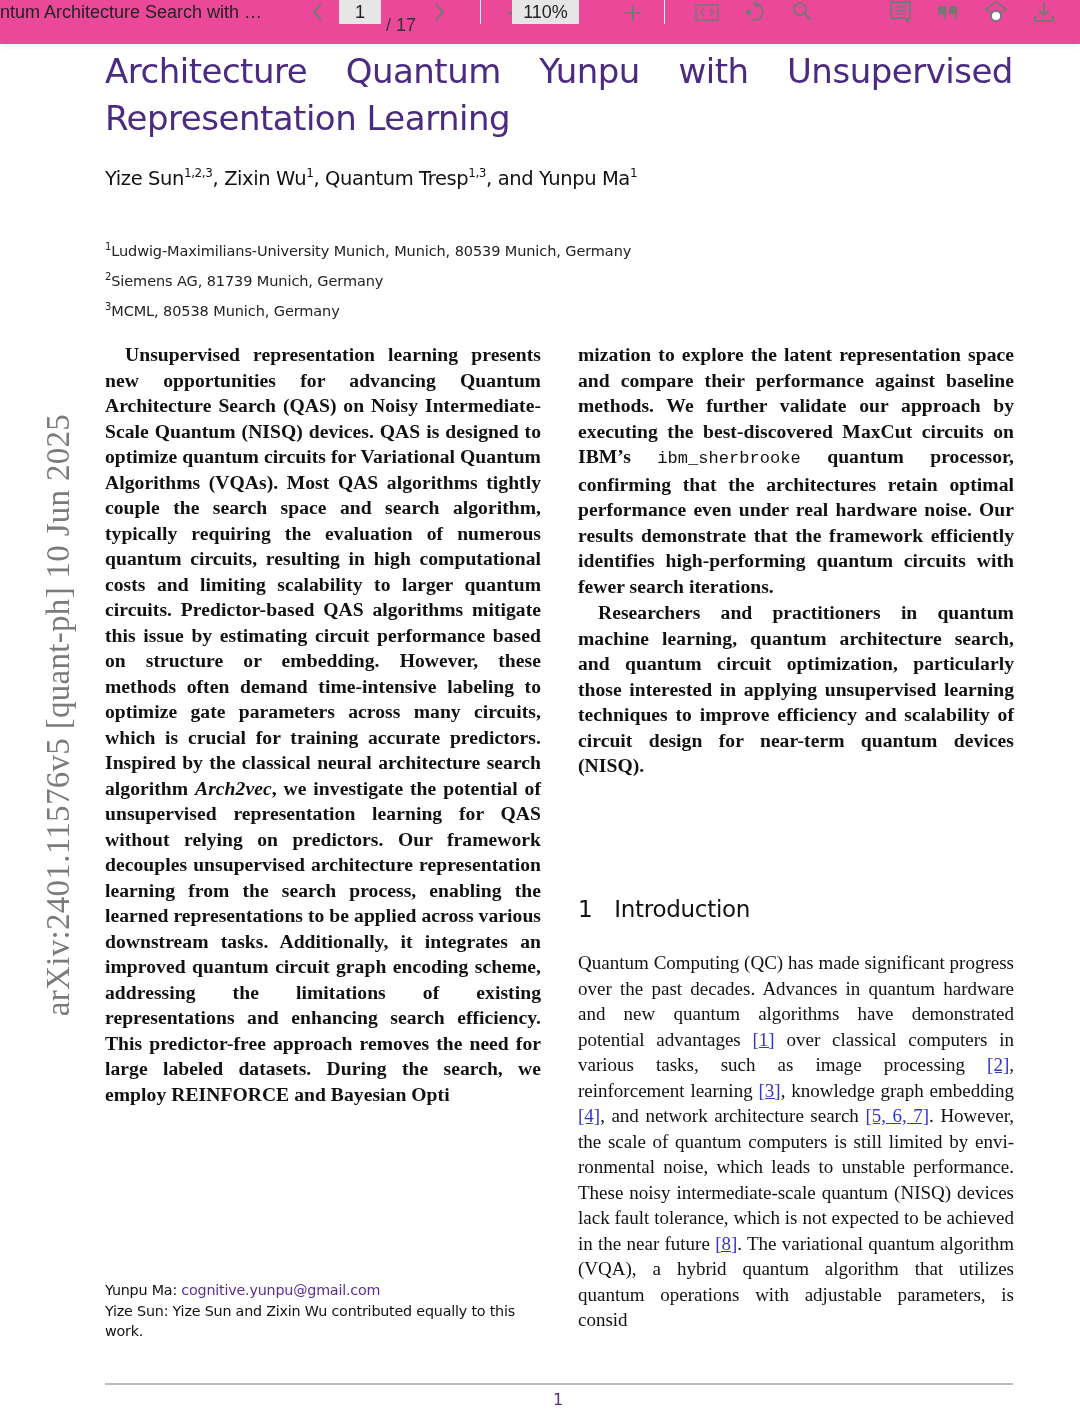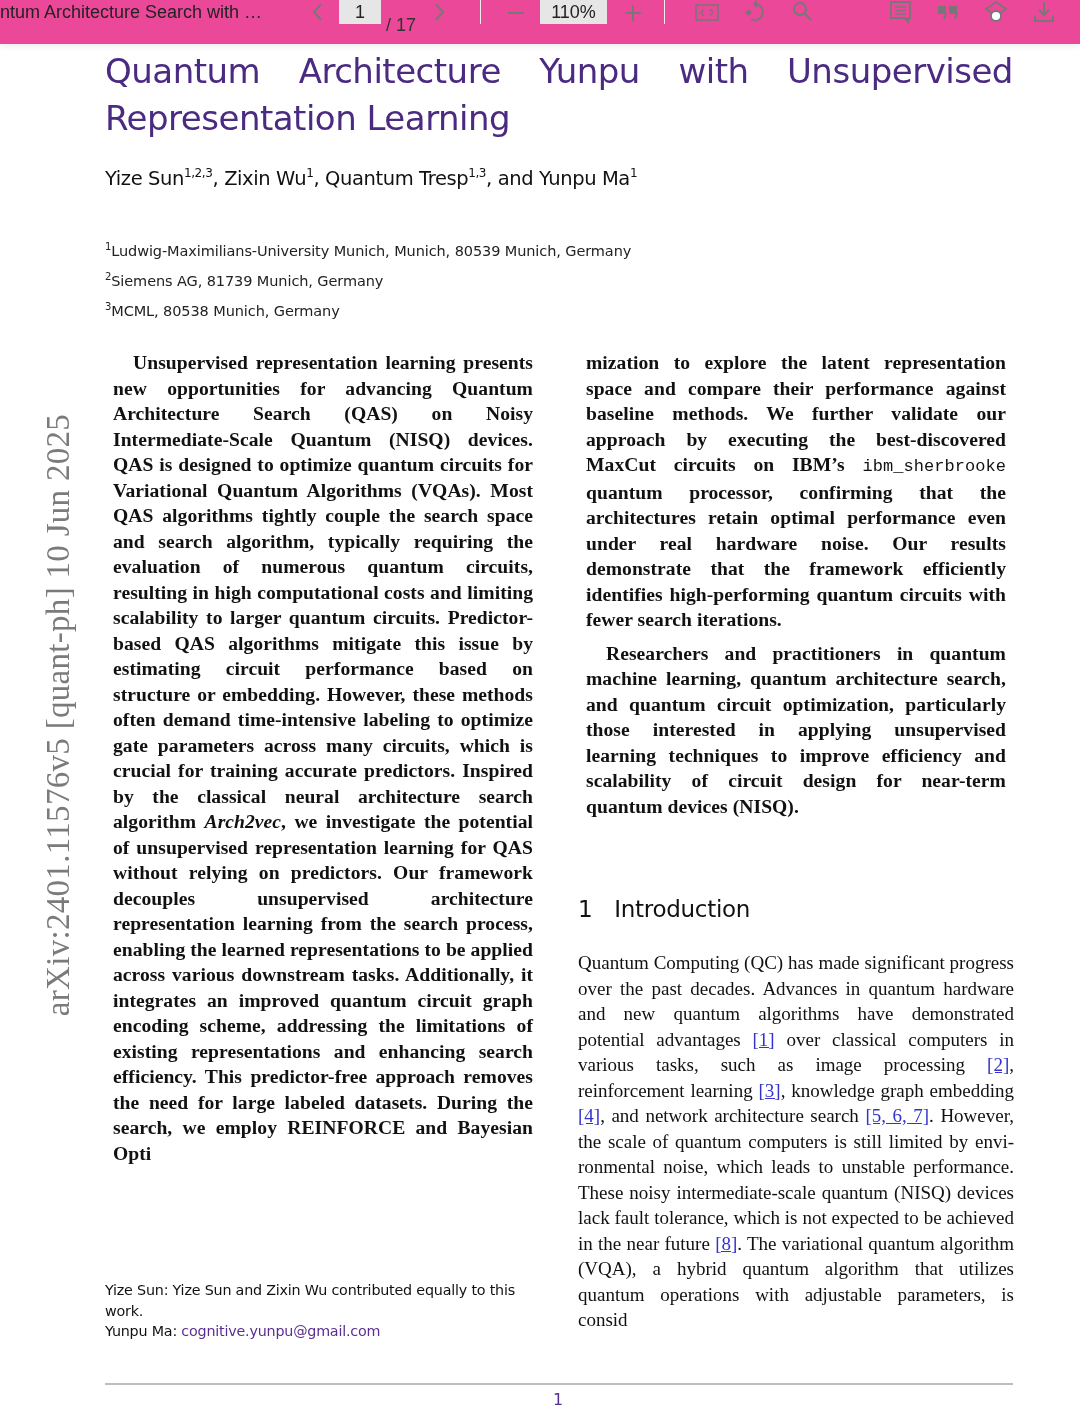"110%" .tb-zoom { left: 540px -> 512px }
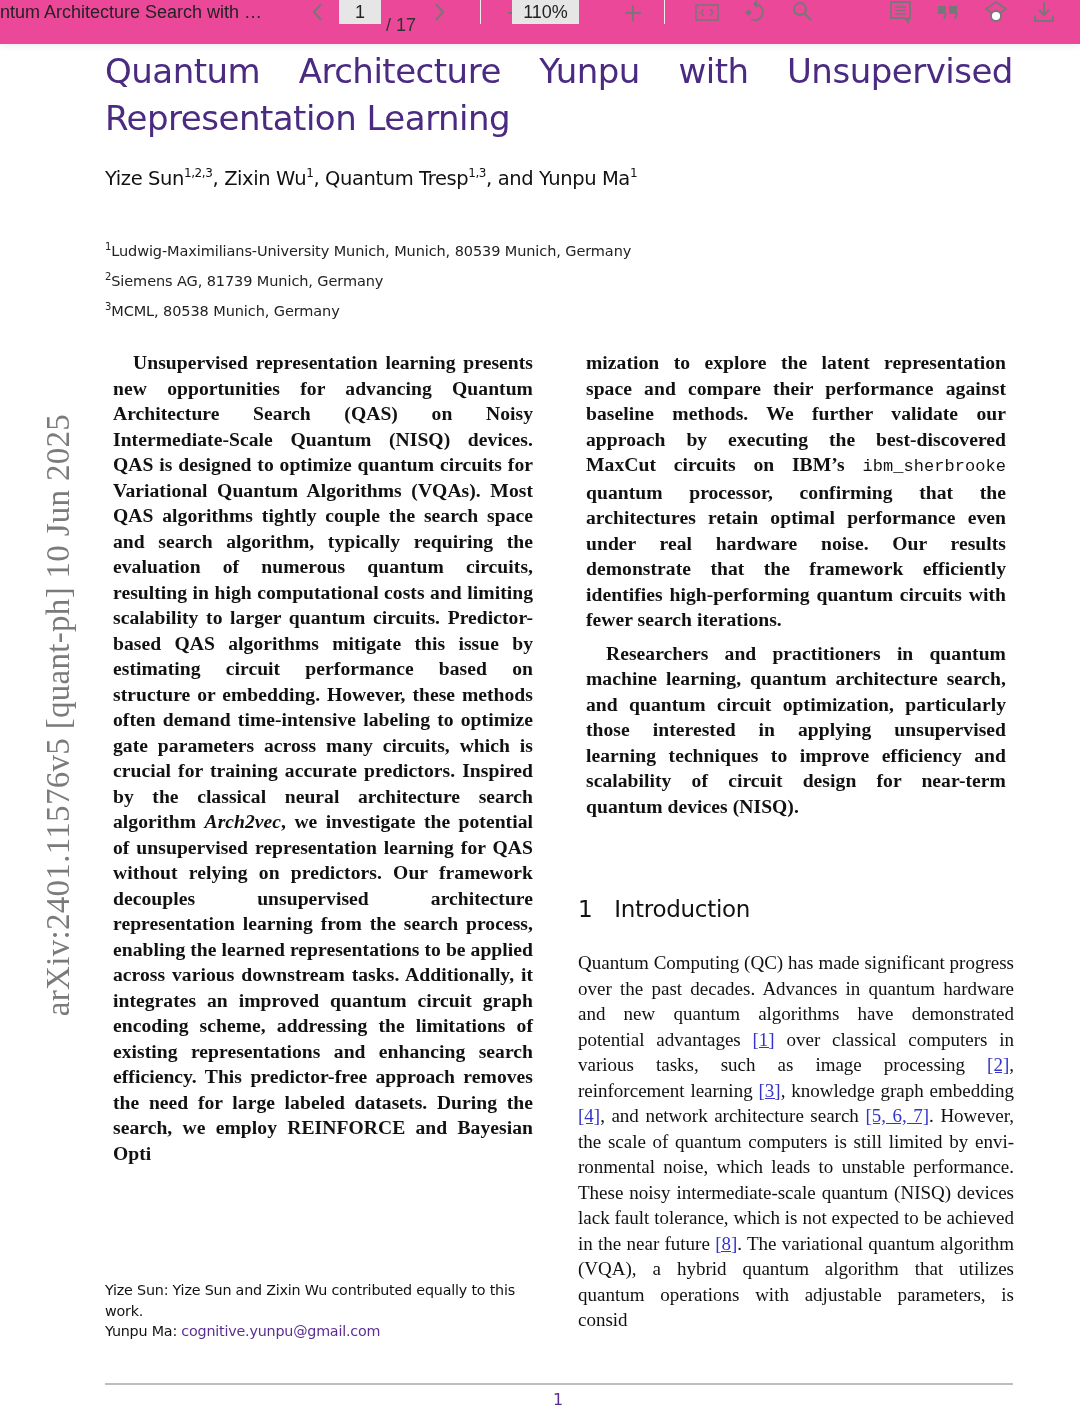"Quantum" span { order: before "Architecture" -> after "Architecture" }
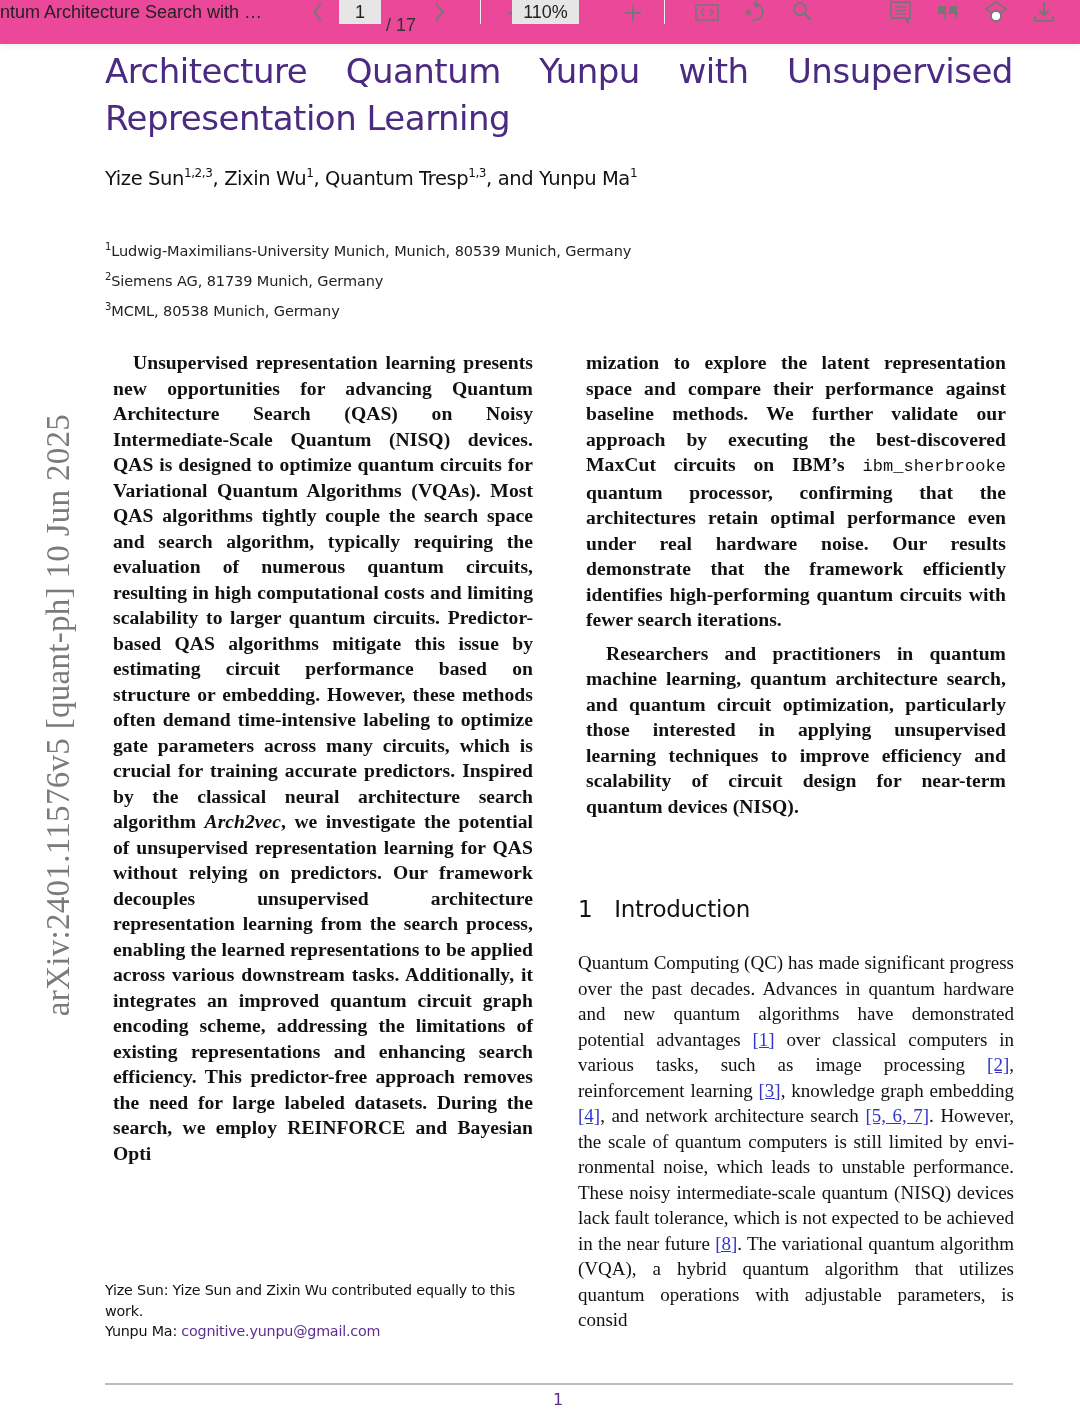"Unsupervised representation learning" .abstract p { margin: 8px -> 0 }
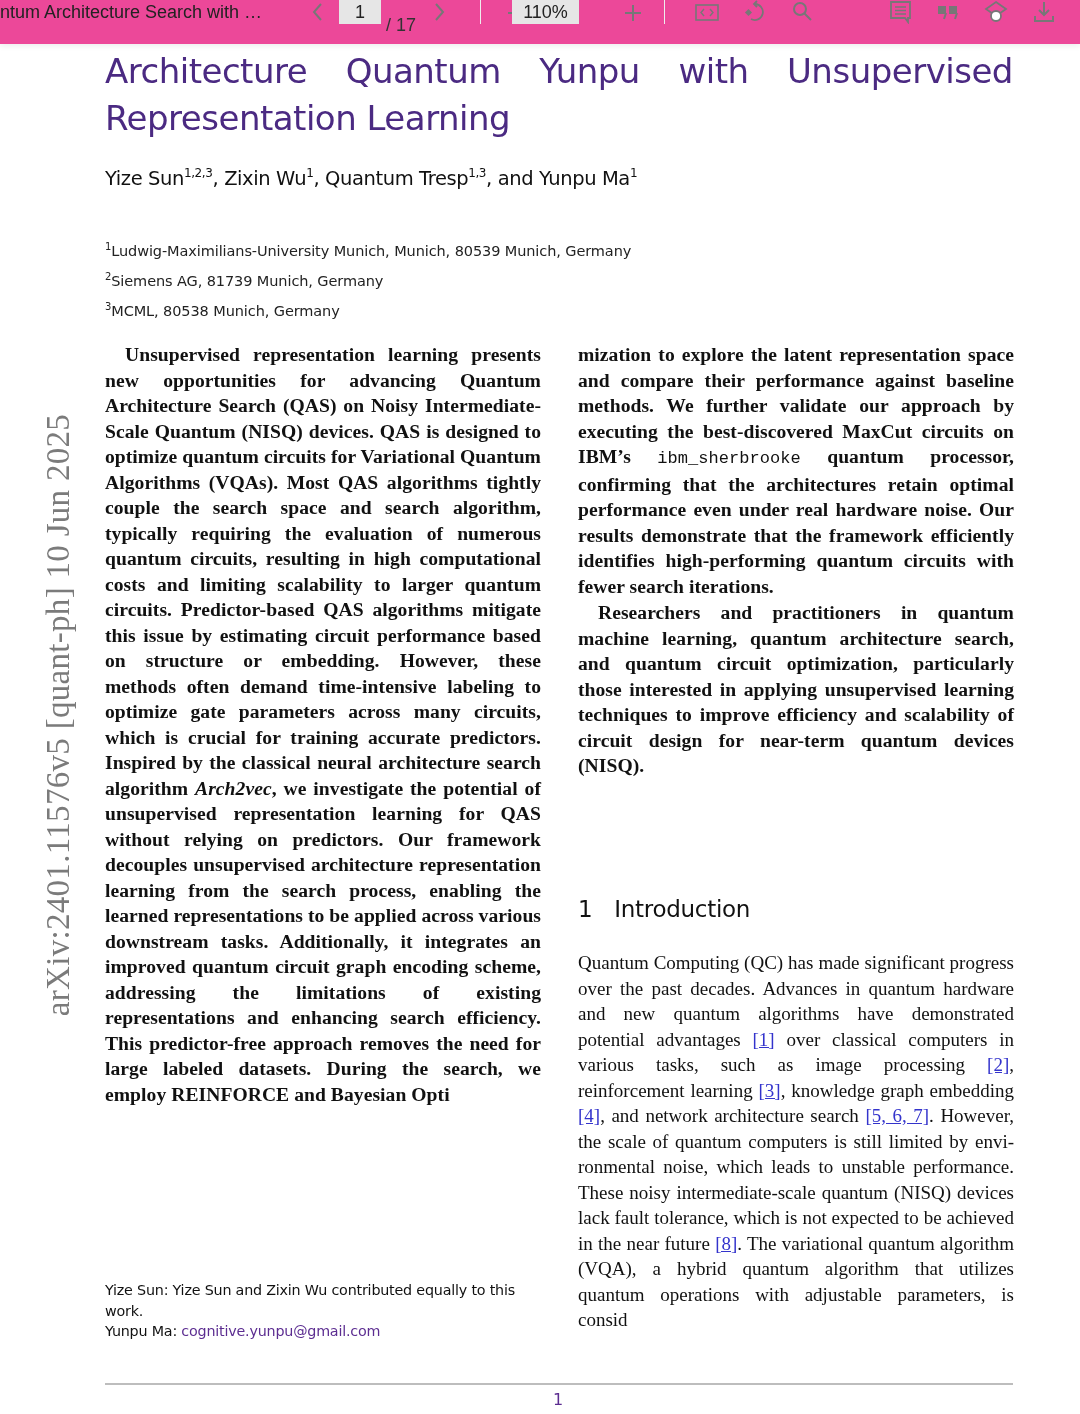"Yize Sun: Yize Sun and" div { order: before "Yunpu Ma: cognitive.yunpu@gmail.com" -> after "Yunpu Ma: cognitive.yunpu@gmail.com" }
